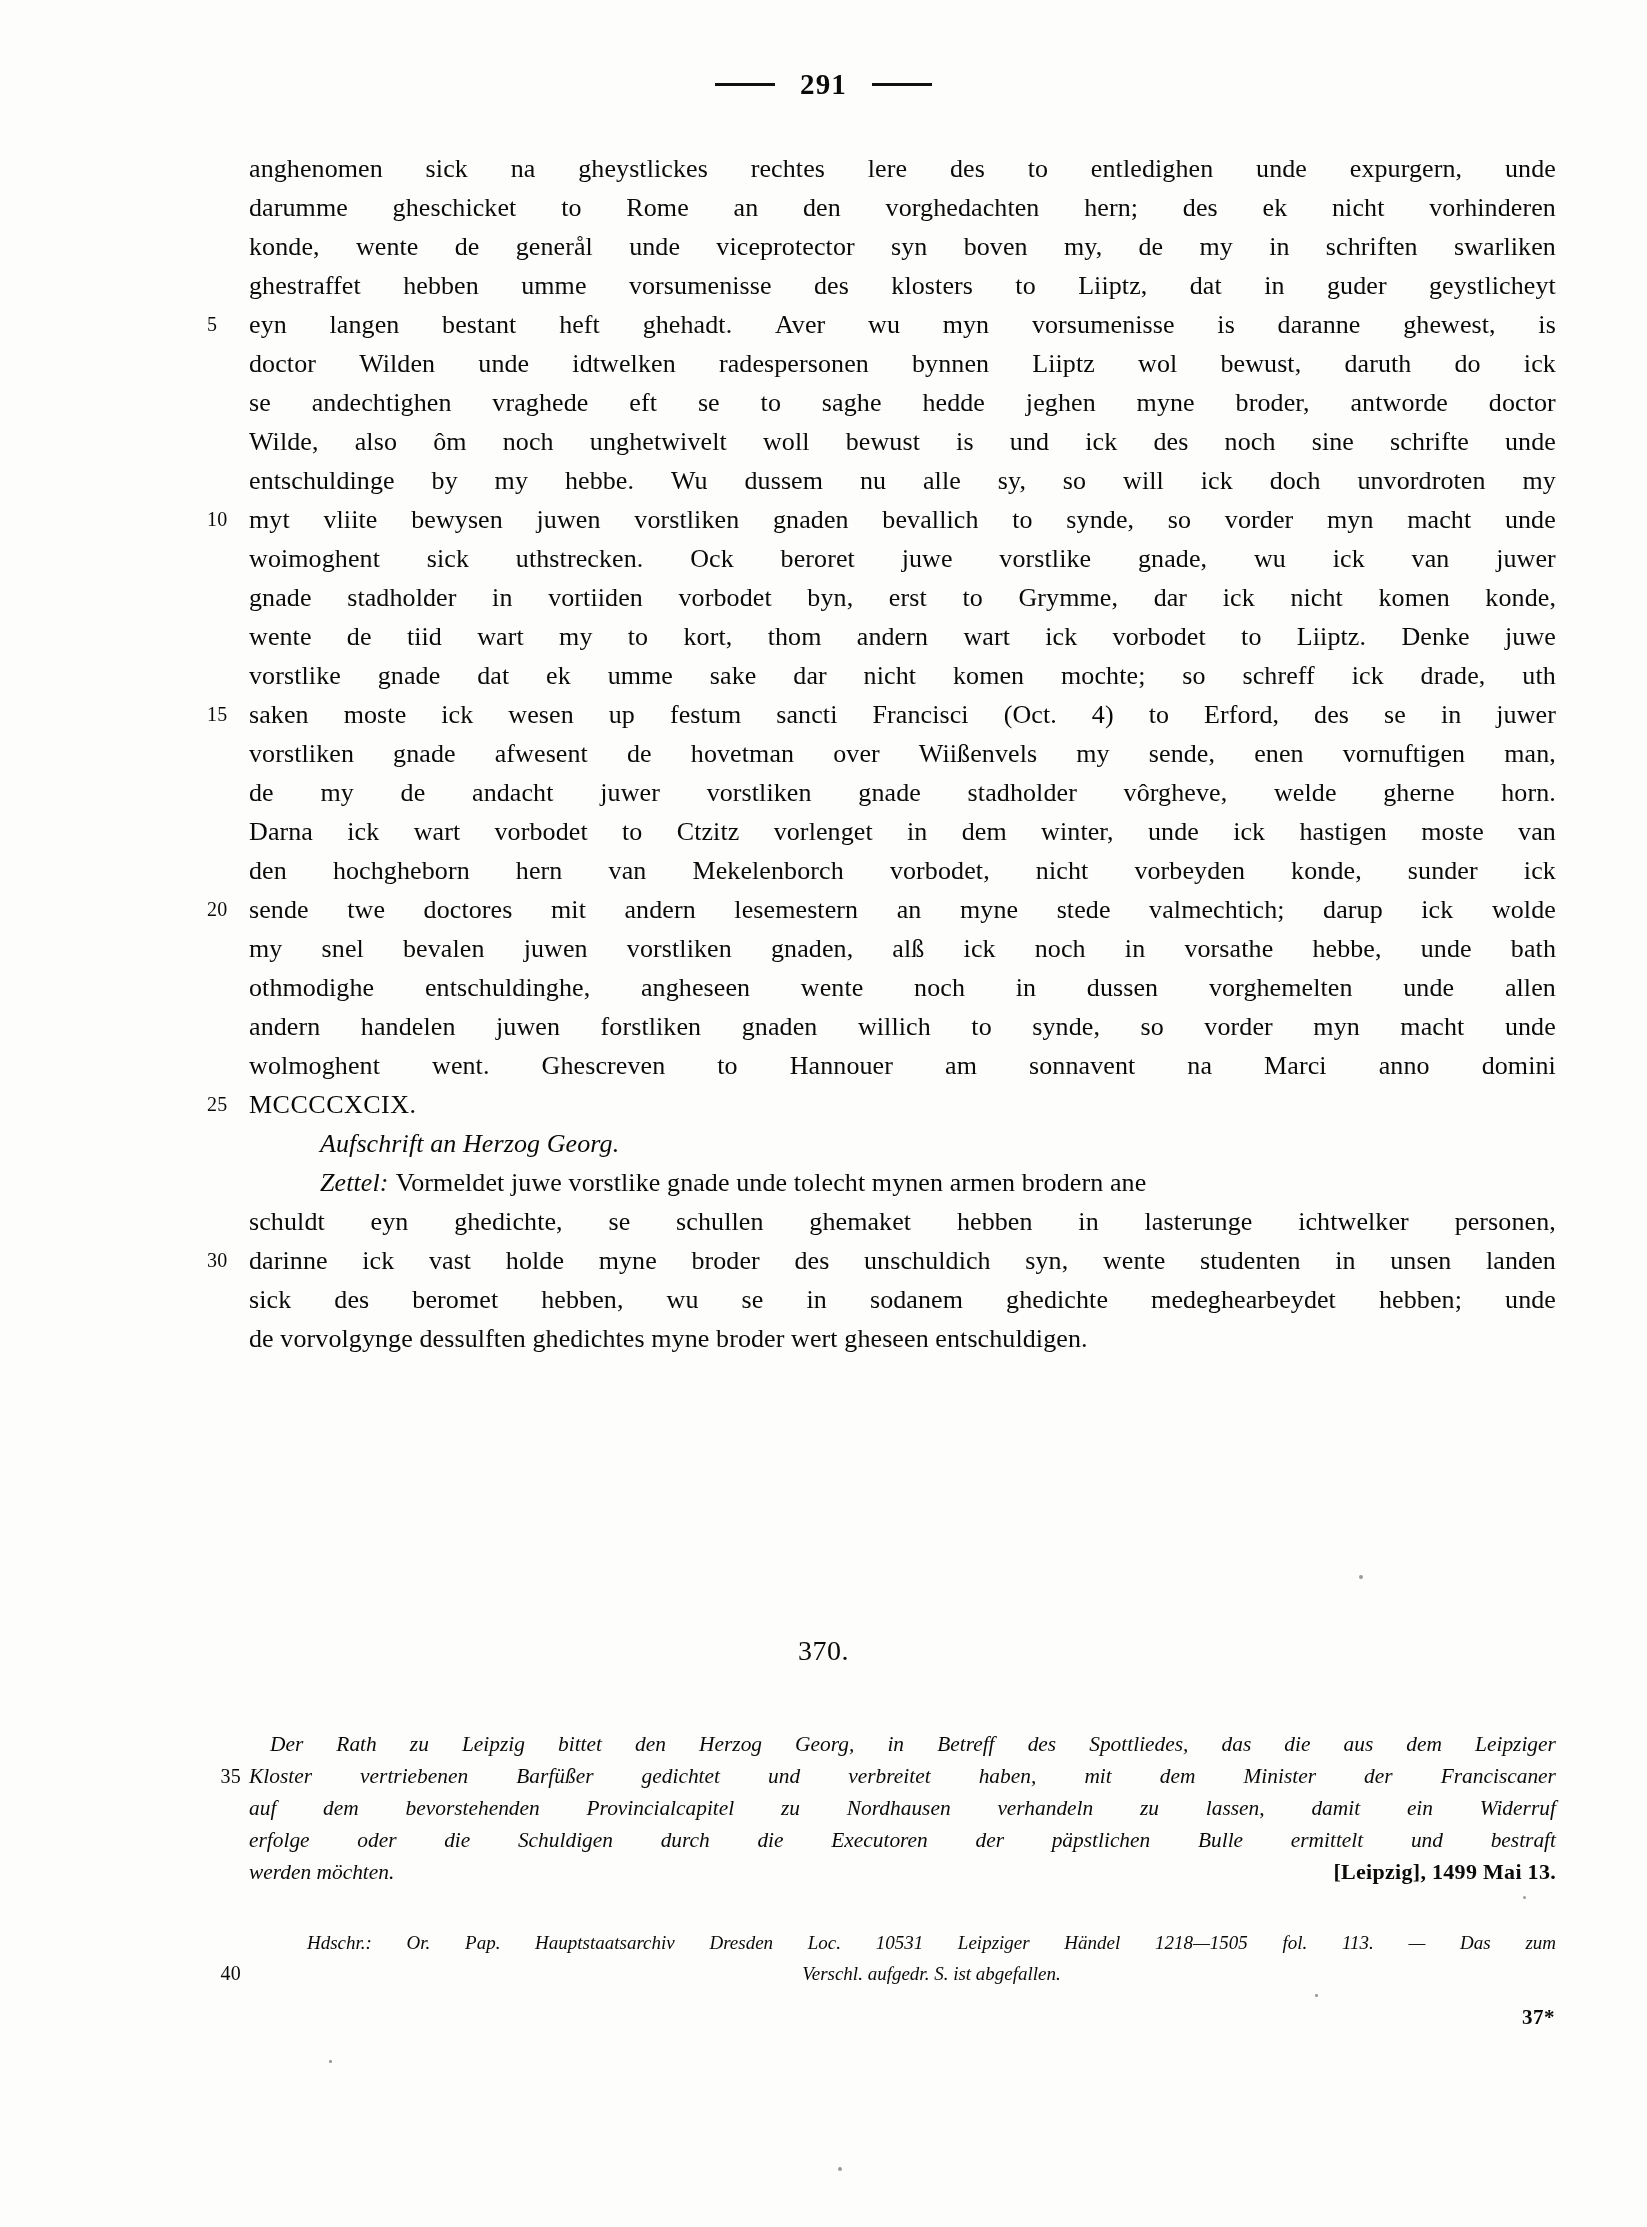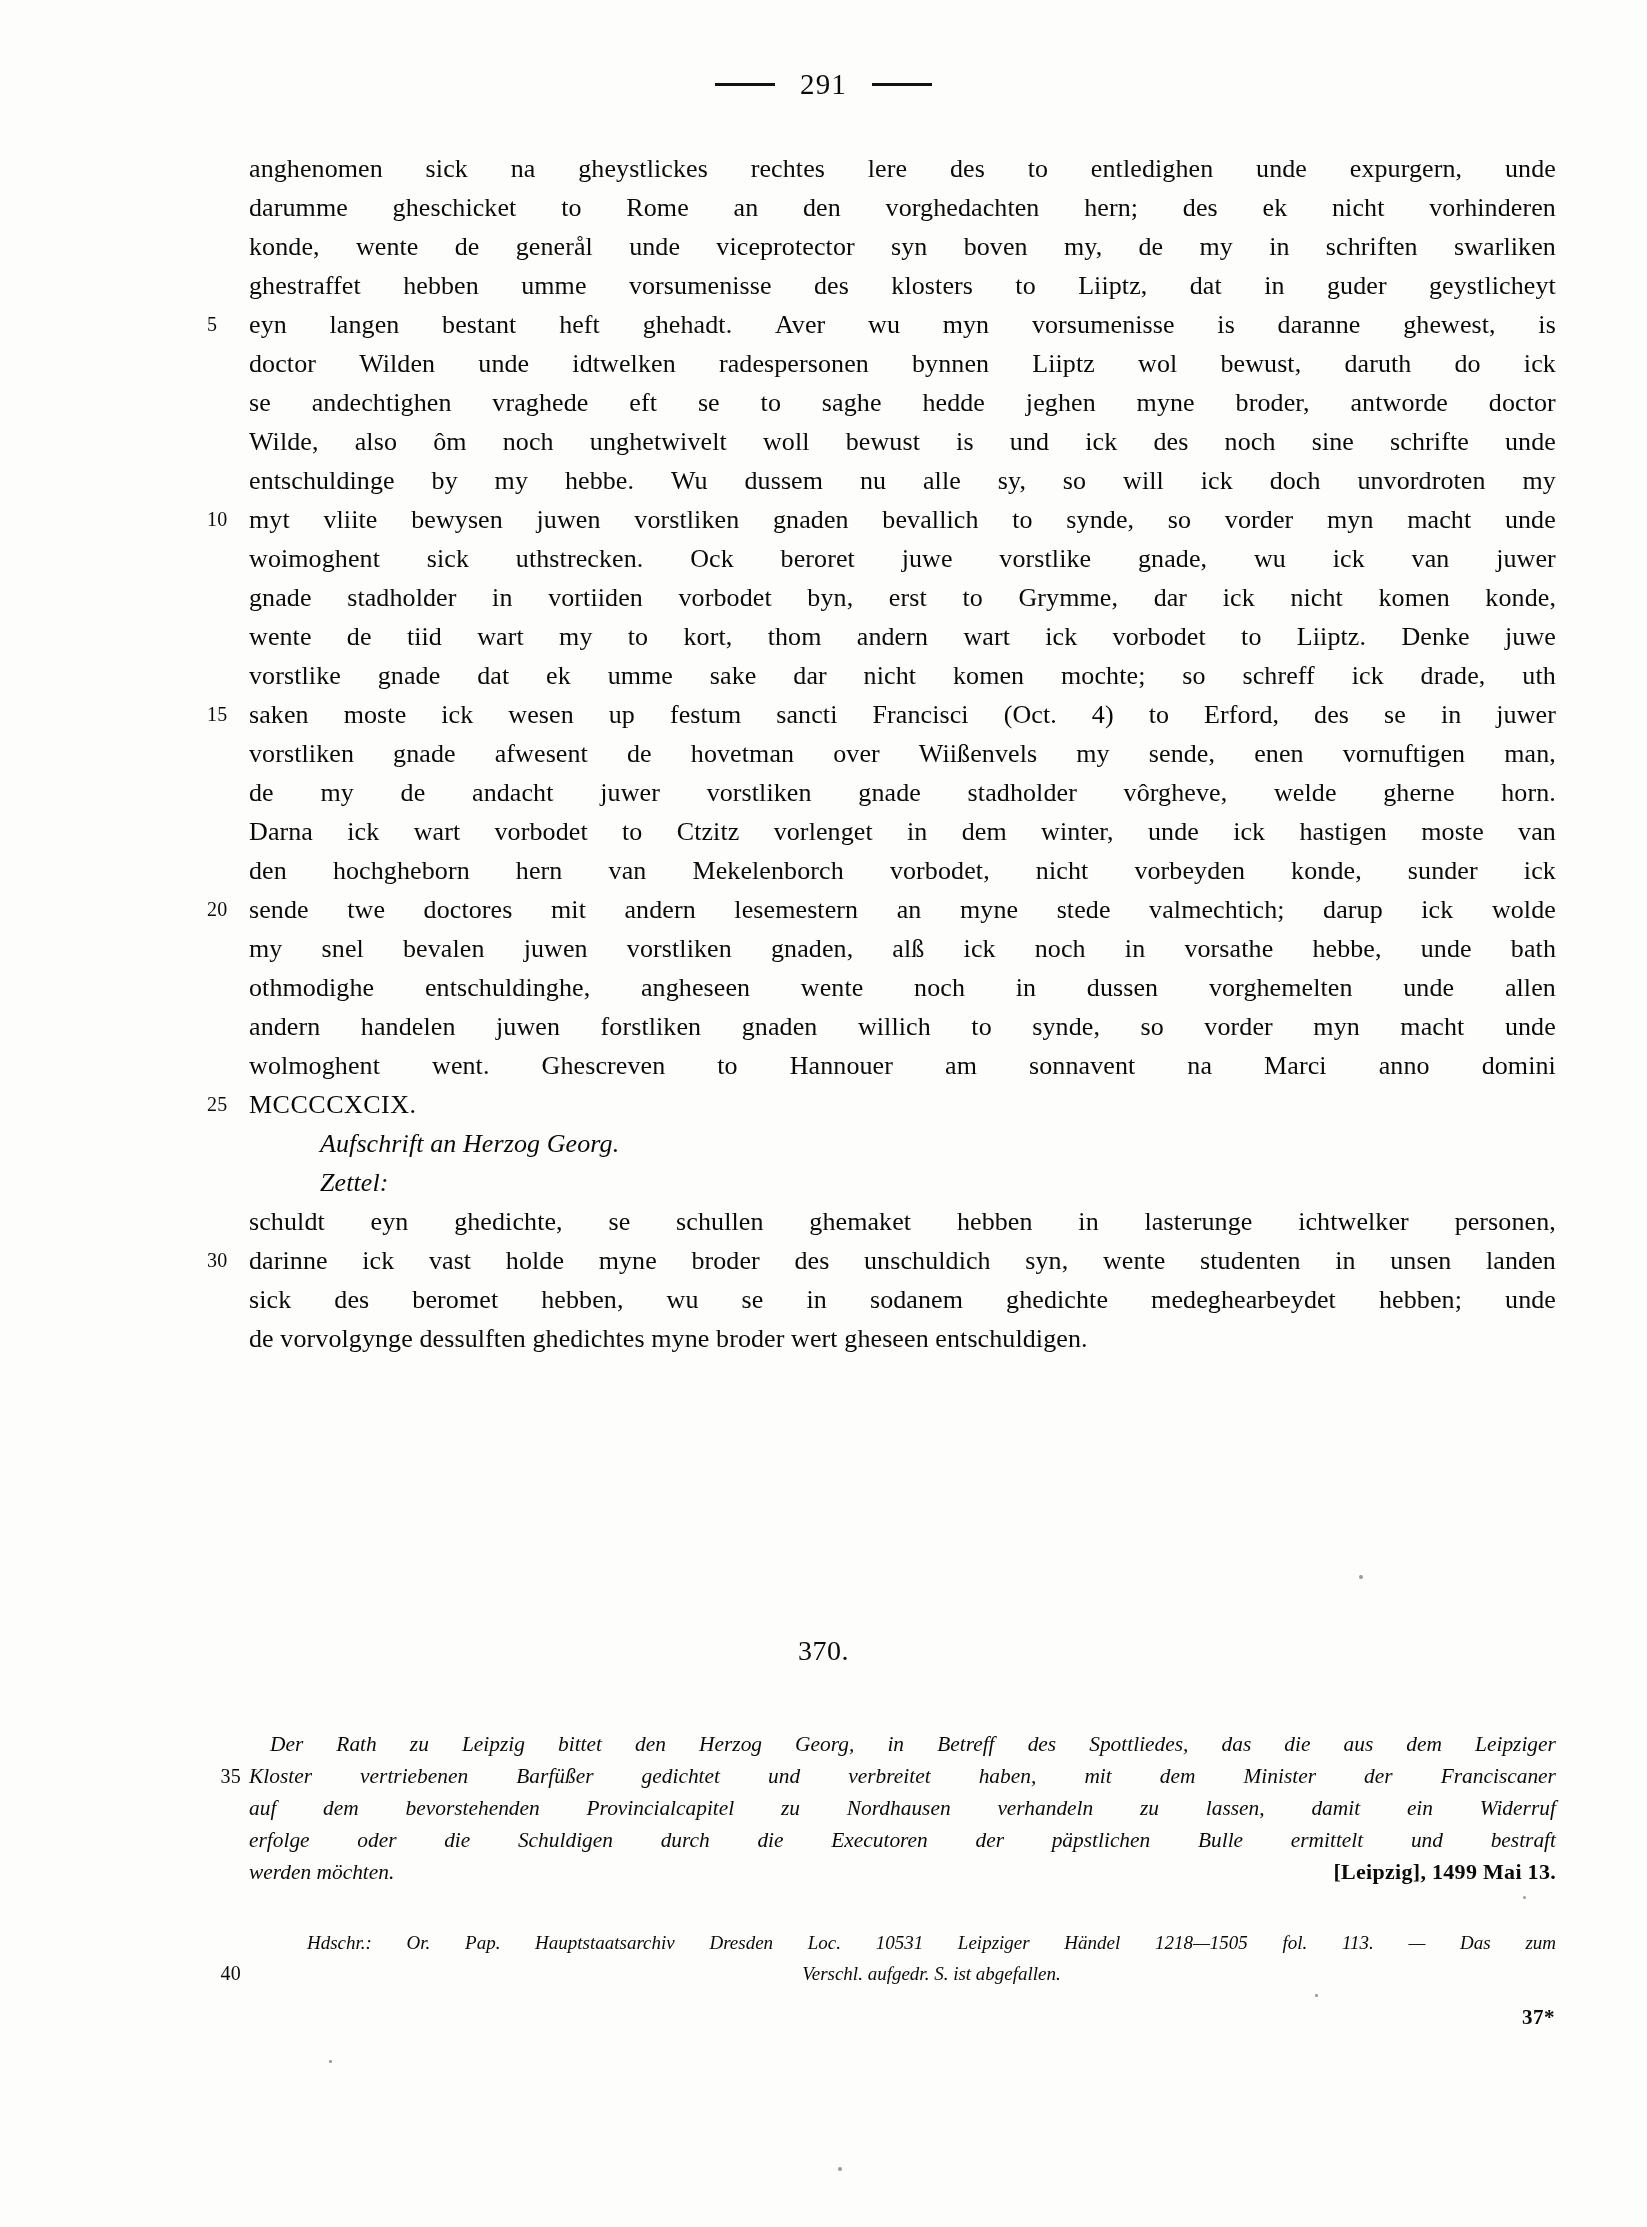"291" .folio { font-weight: normal -> bold }
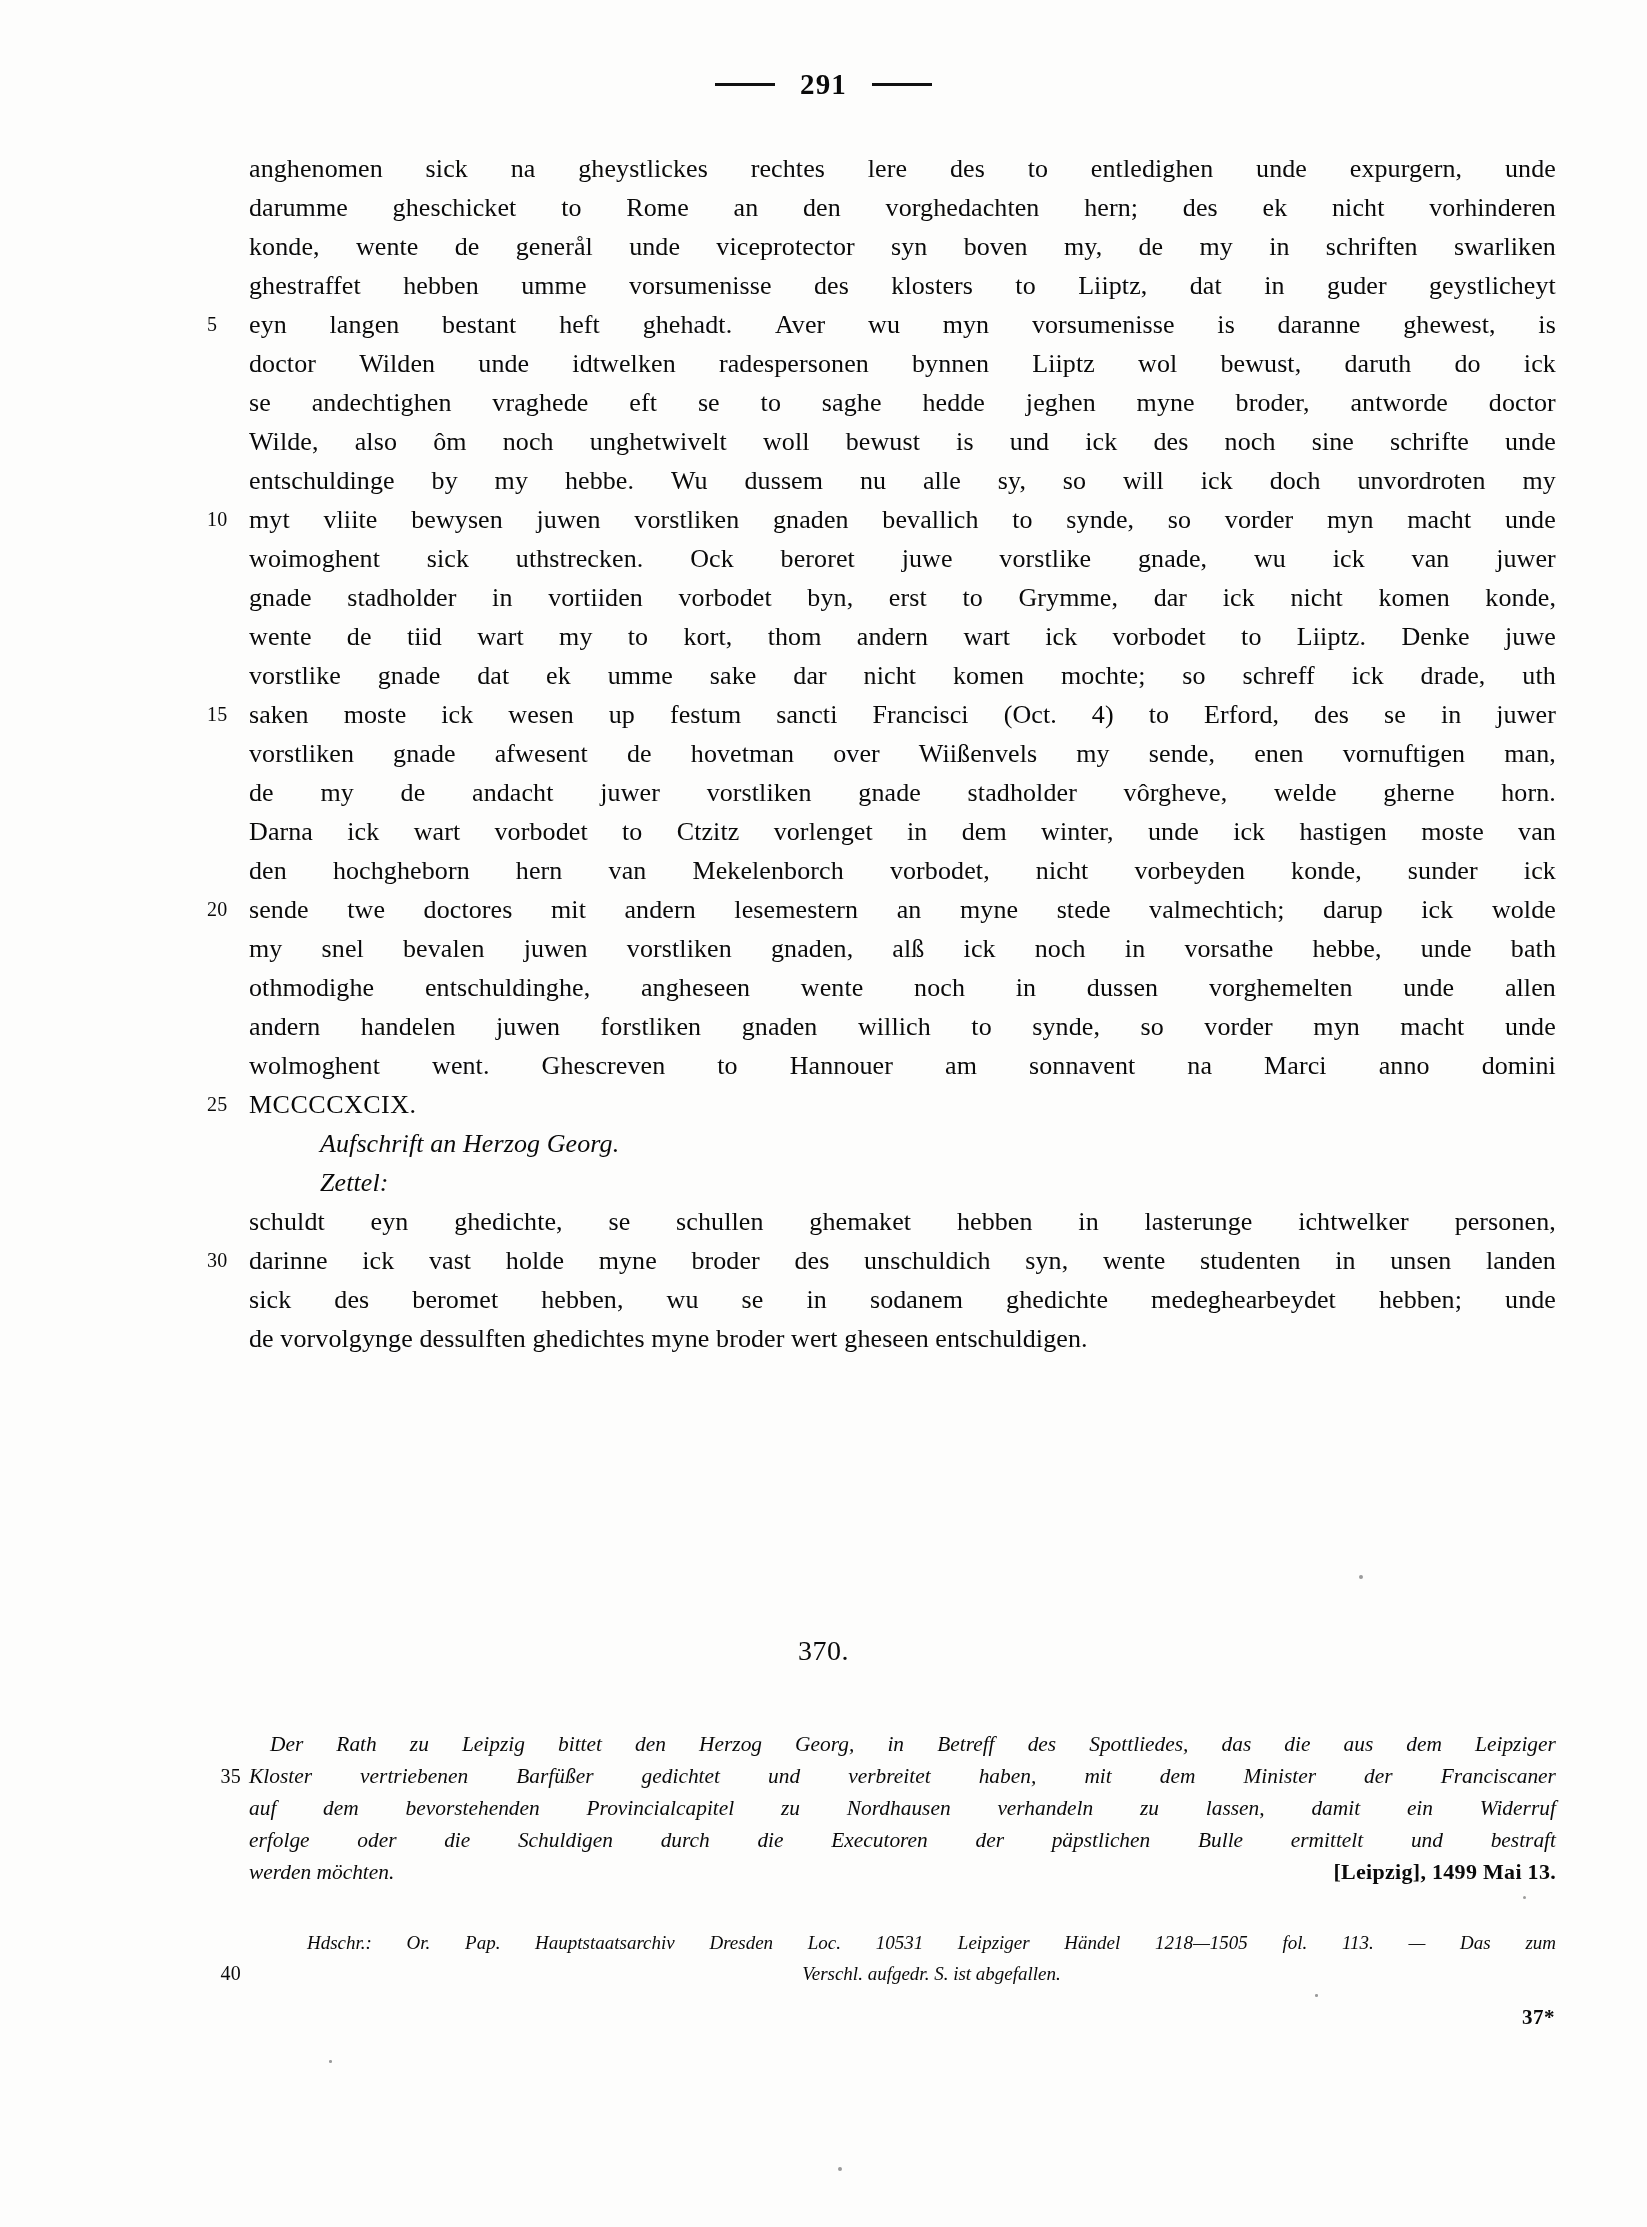"Vormeldet juwe vorstlike gnade unde" span.w { html: none -> <span>Vormeldet juwe vorstlike gnade unde tolecht mynen armen brodern ane</span> }
